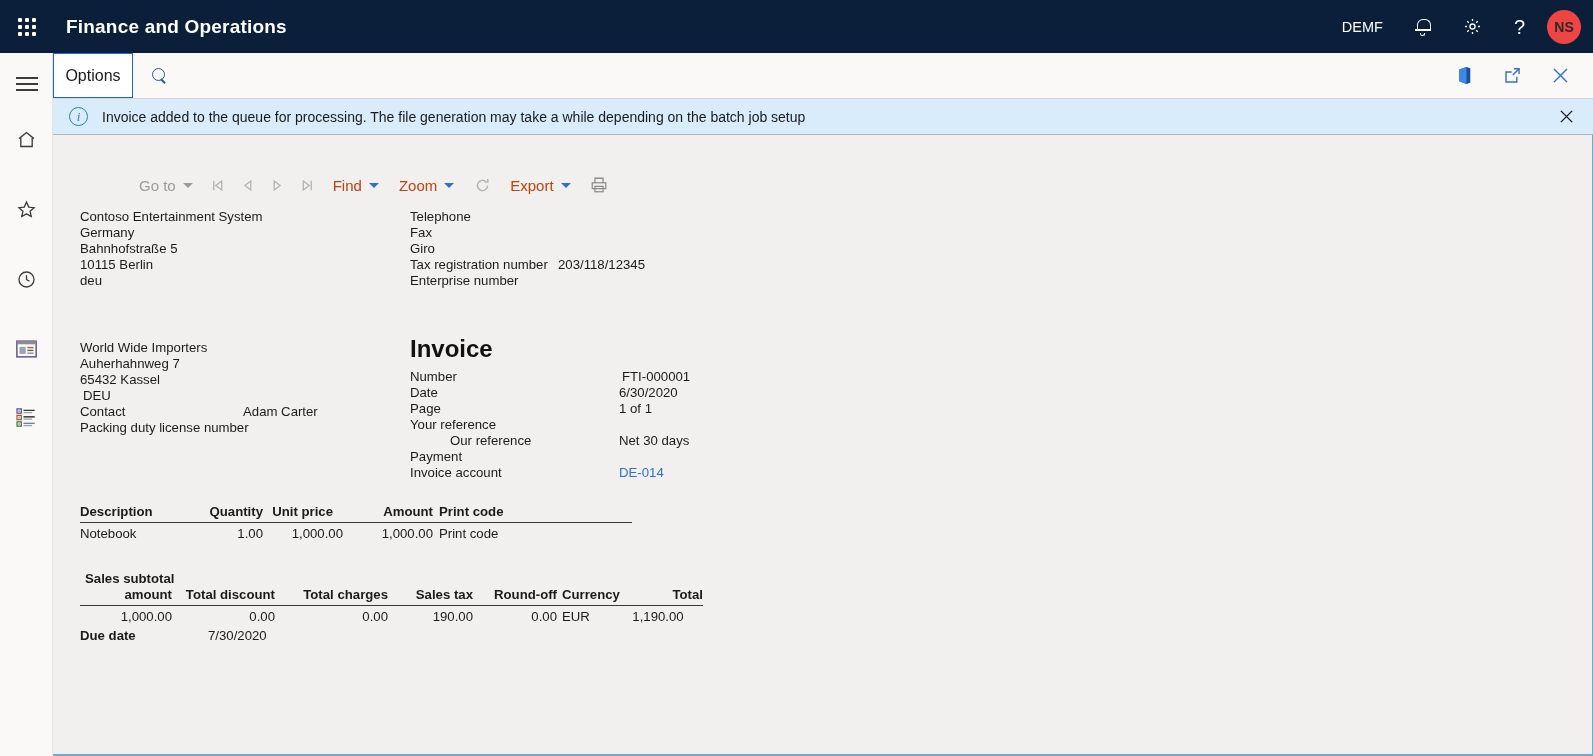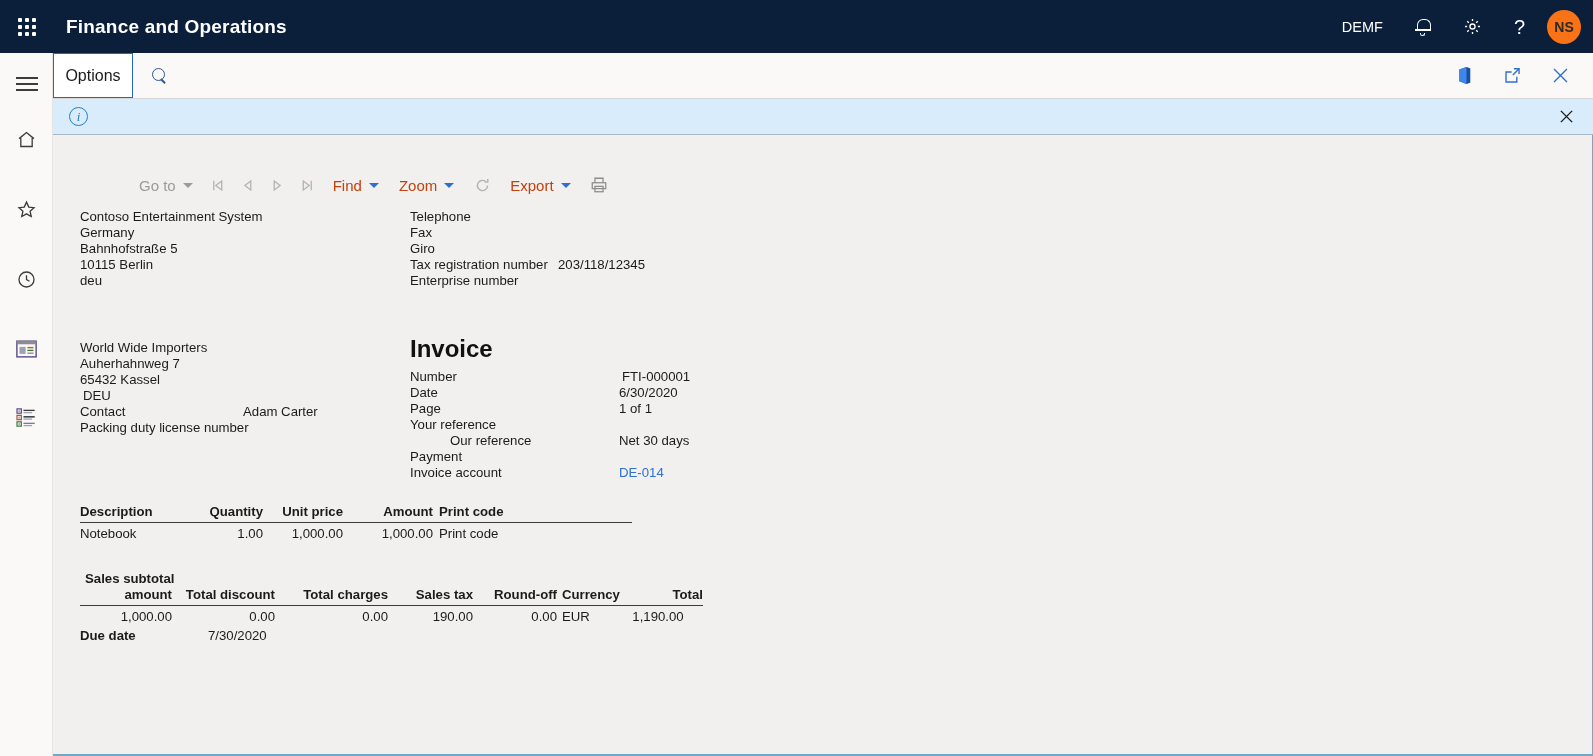"NS" .avatar { background: #f97316 -> #ef4444 }
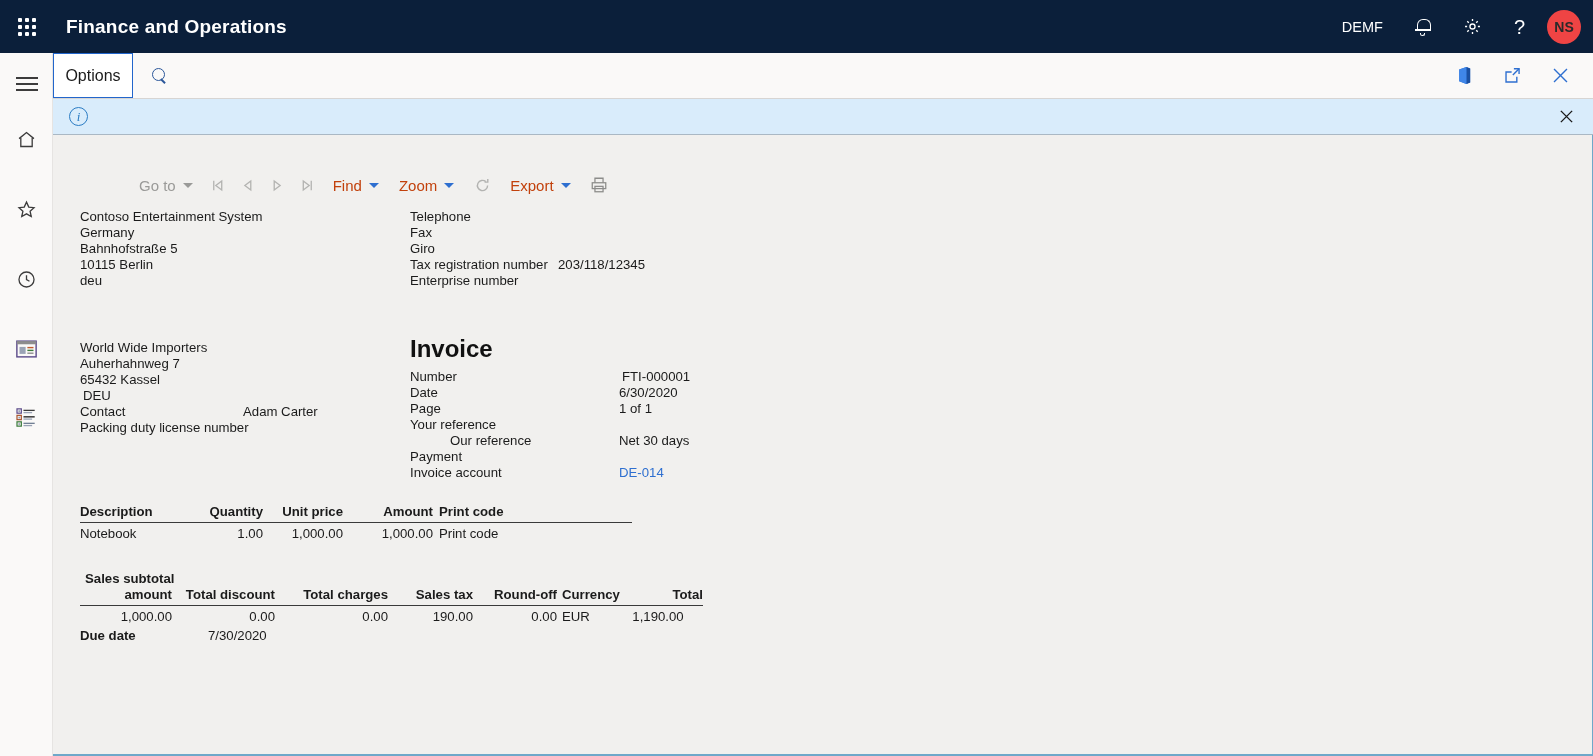"Invoice added to the queue" span.msg-text { html: none -> <span>Invoice added to the queue for processing. The file generation may take a while depending on the batch job setup</span> }
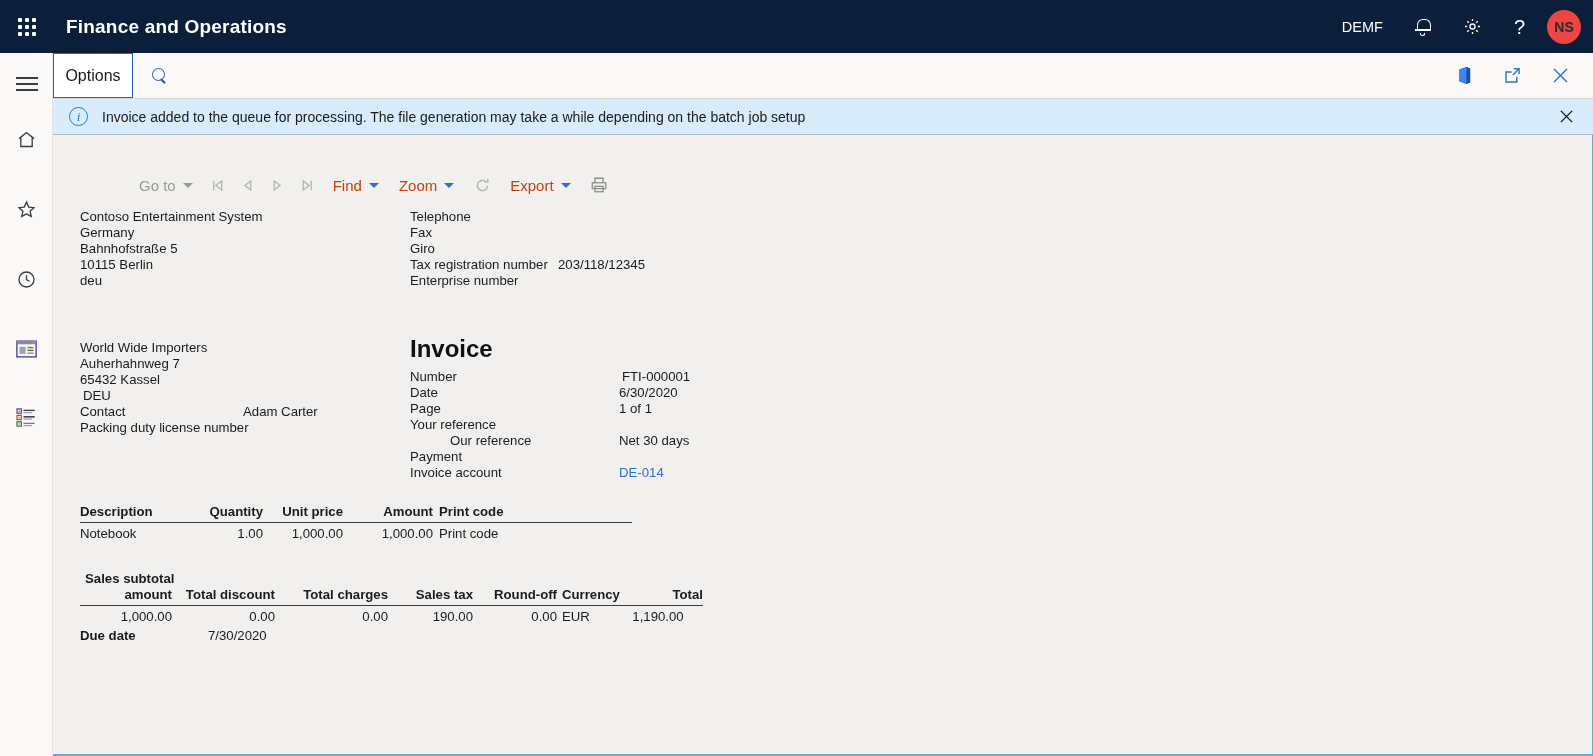"Unit price" div.num { left: 205px -> 195px }
